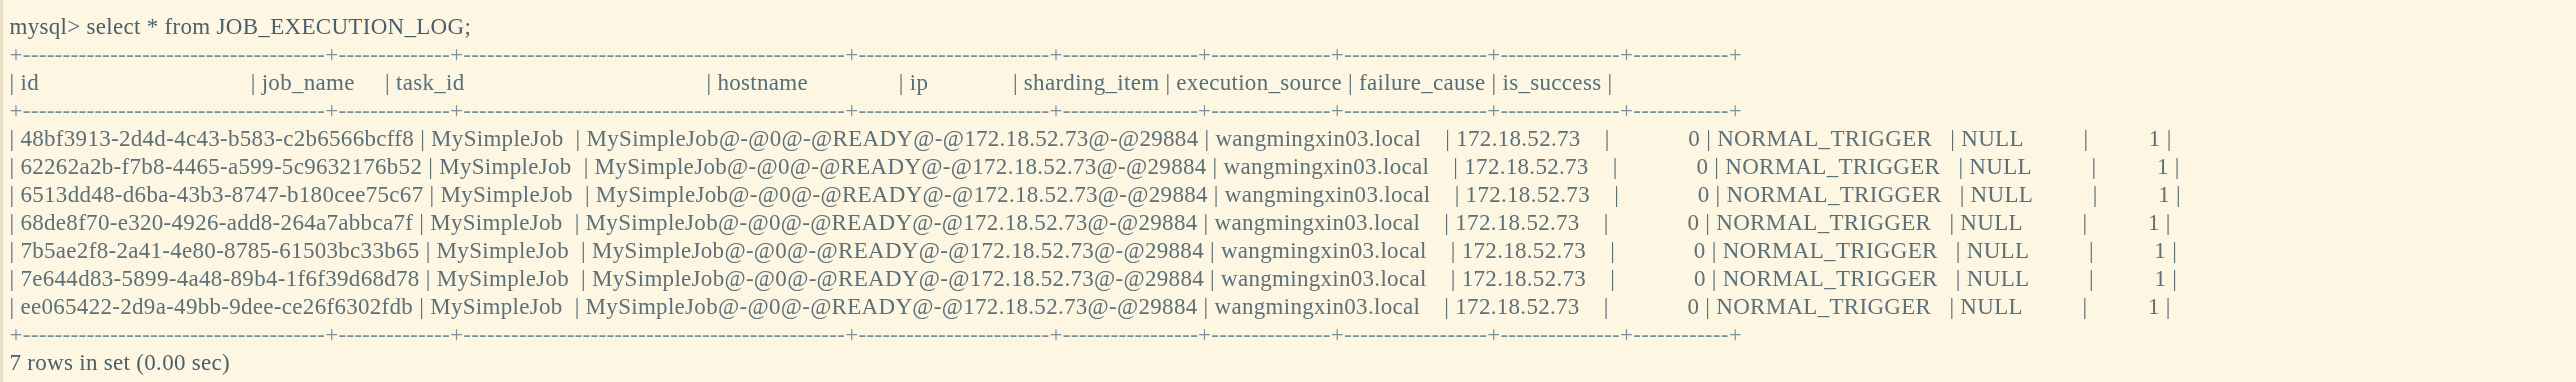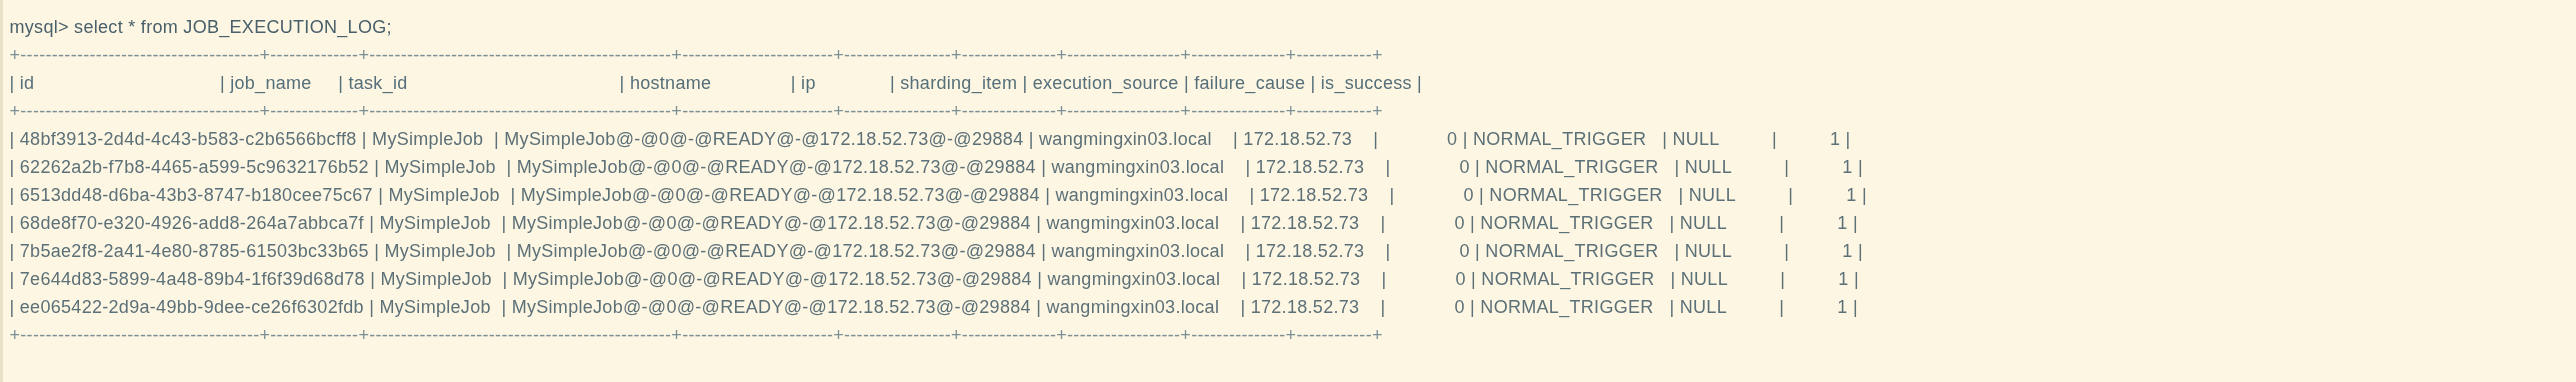"mysql> select * from JOB_EXECUTION_LOG;" .line { font-family: Liberation Sans, sans-serif -> Liberation Serif, serif; font-size: 18px -> 23px }
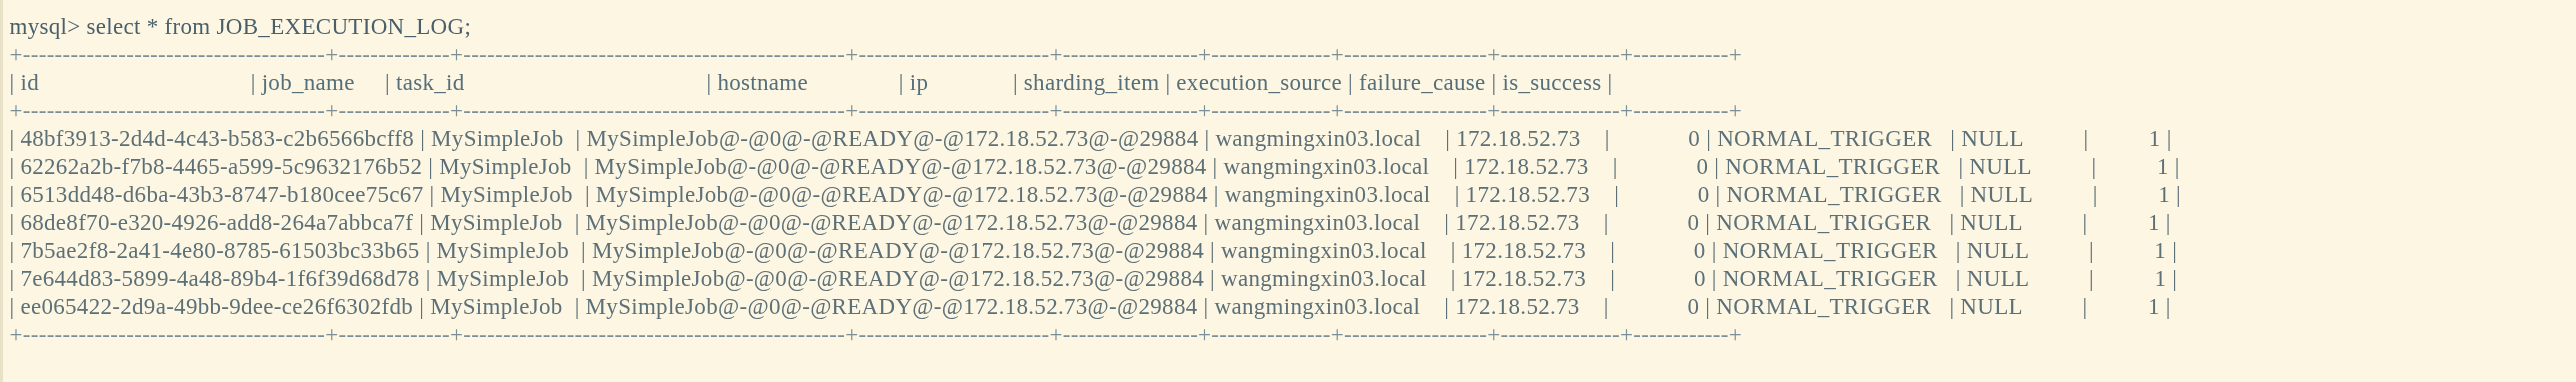"7 rows in set (0.00" div.line { html: none -> <div>7 rows in set (0.00 sec)</div> }
